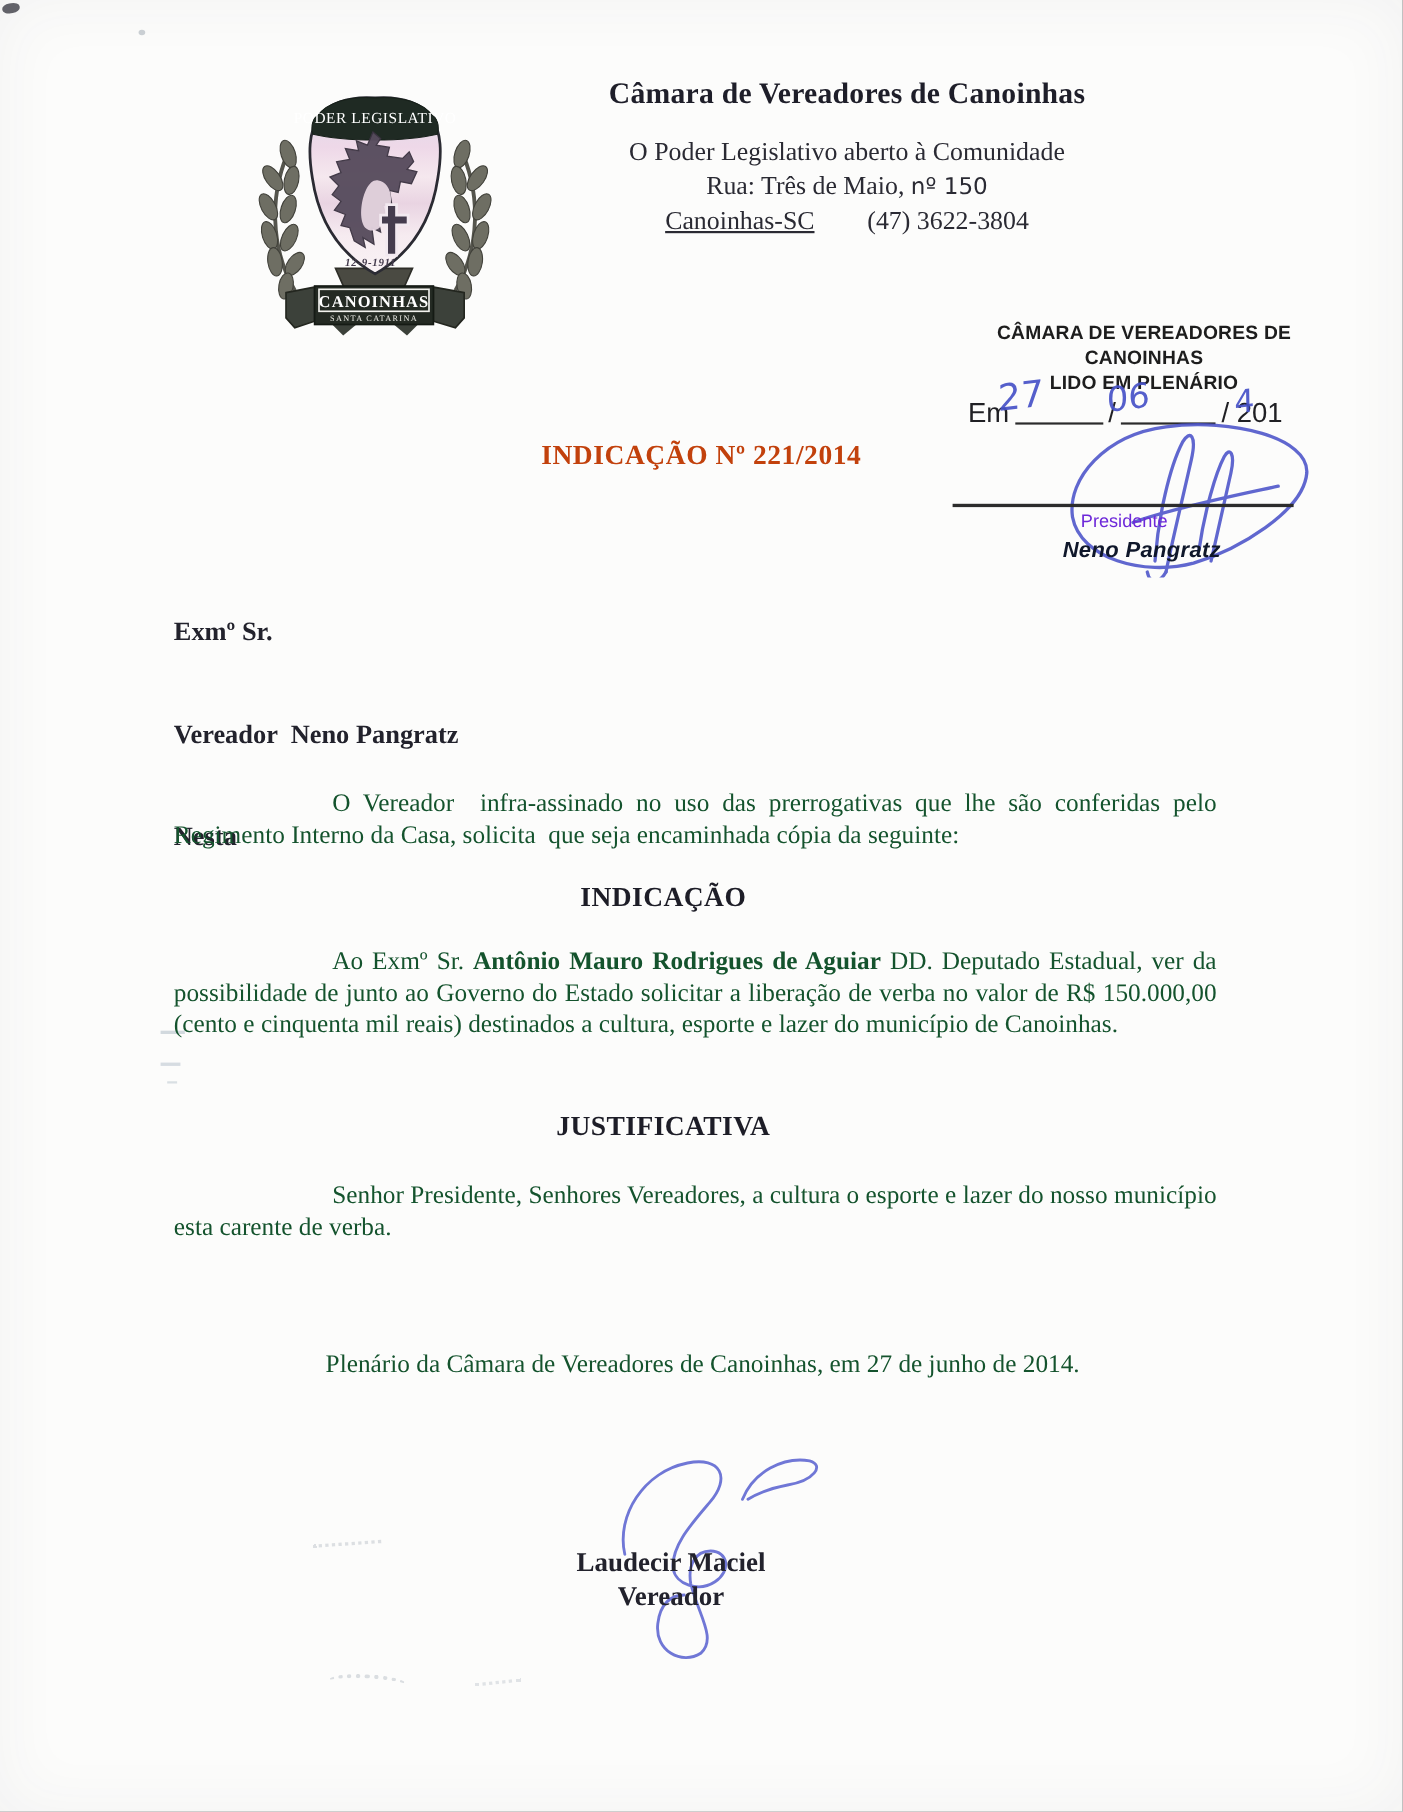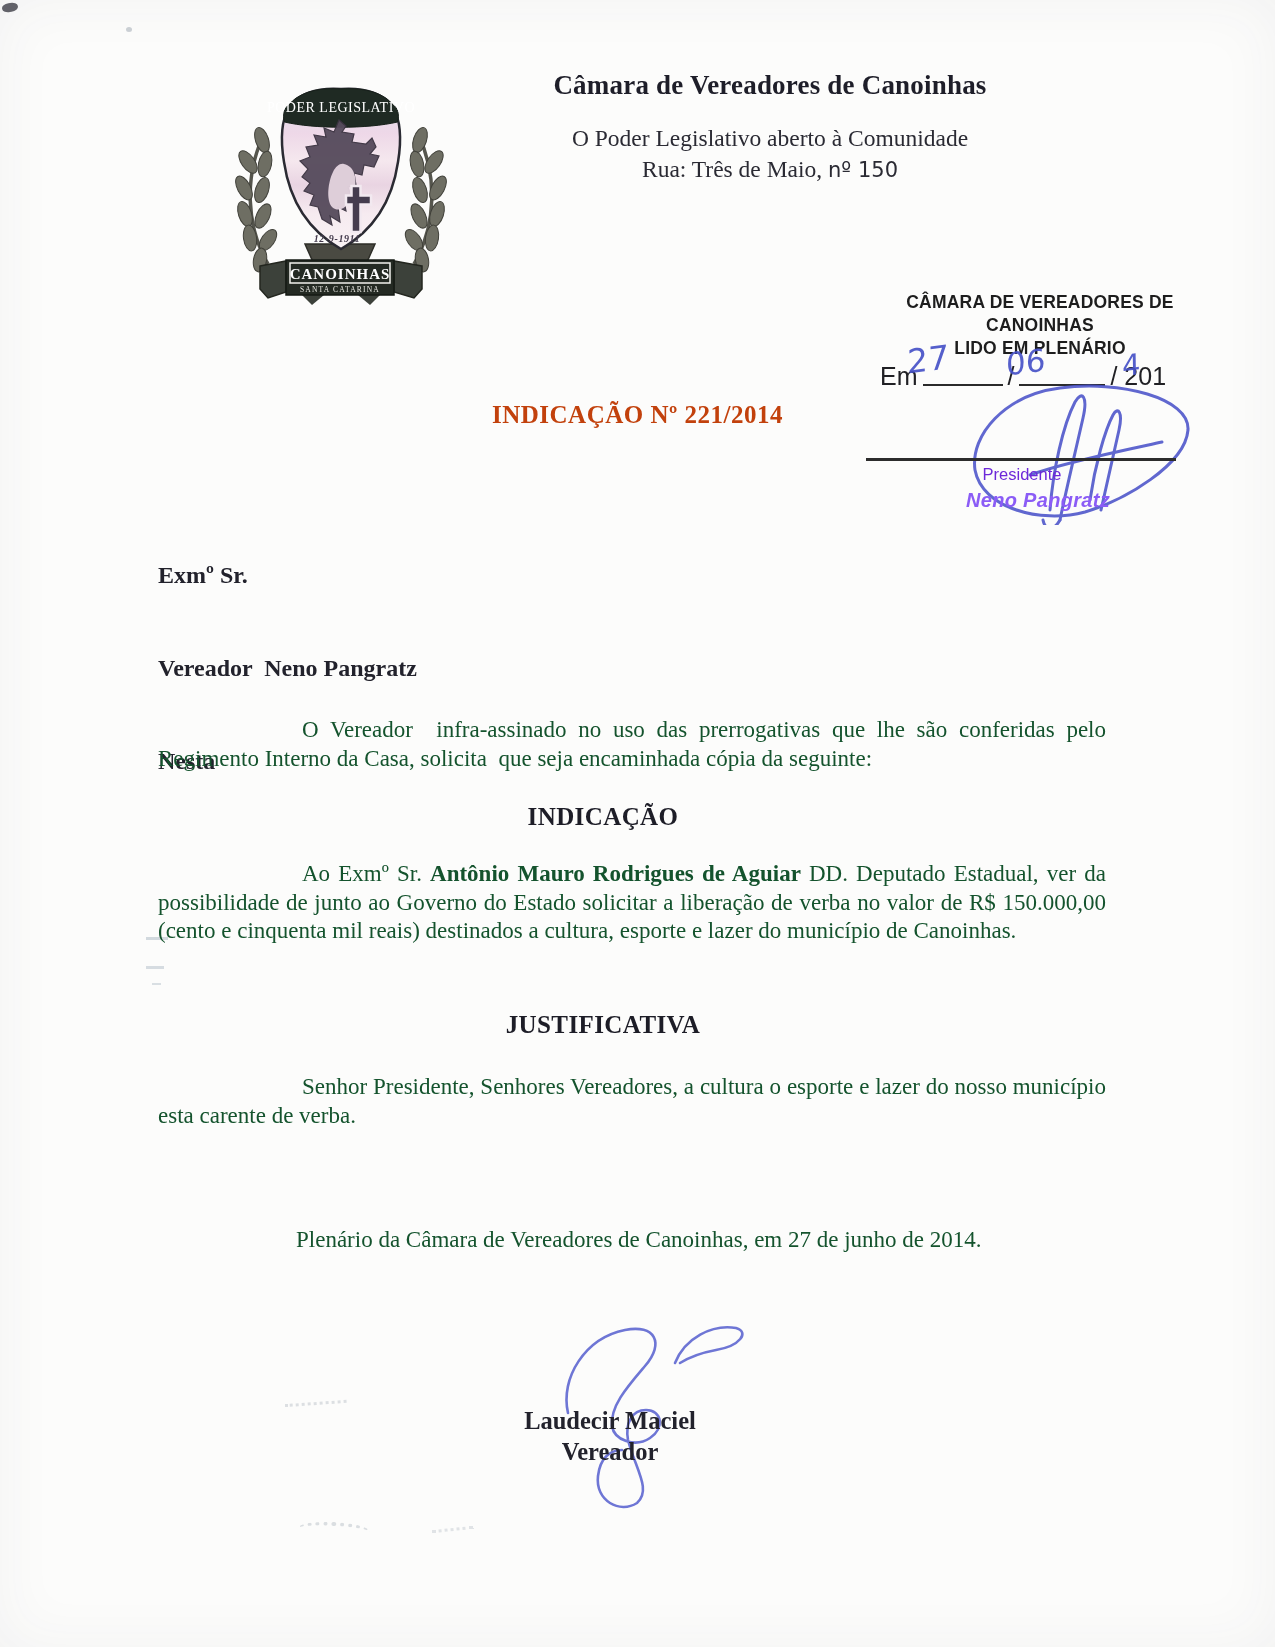"Canoinhas-SC (47) 3622-3804" div.city-line { html: none -> <div> <span>Canoinhas-SC</span><span>(47) 3622-3804</span> </div> }
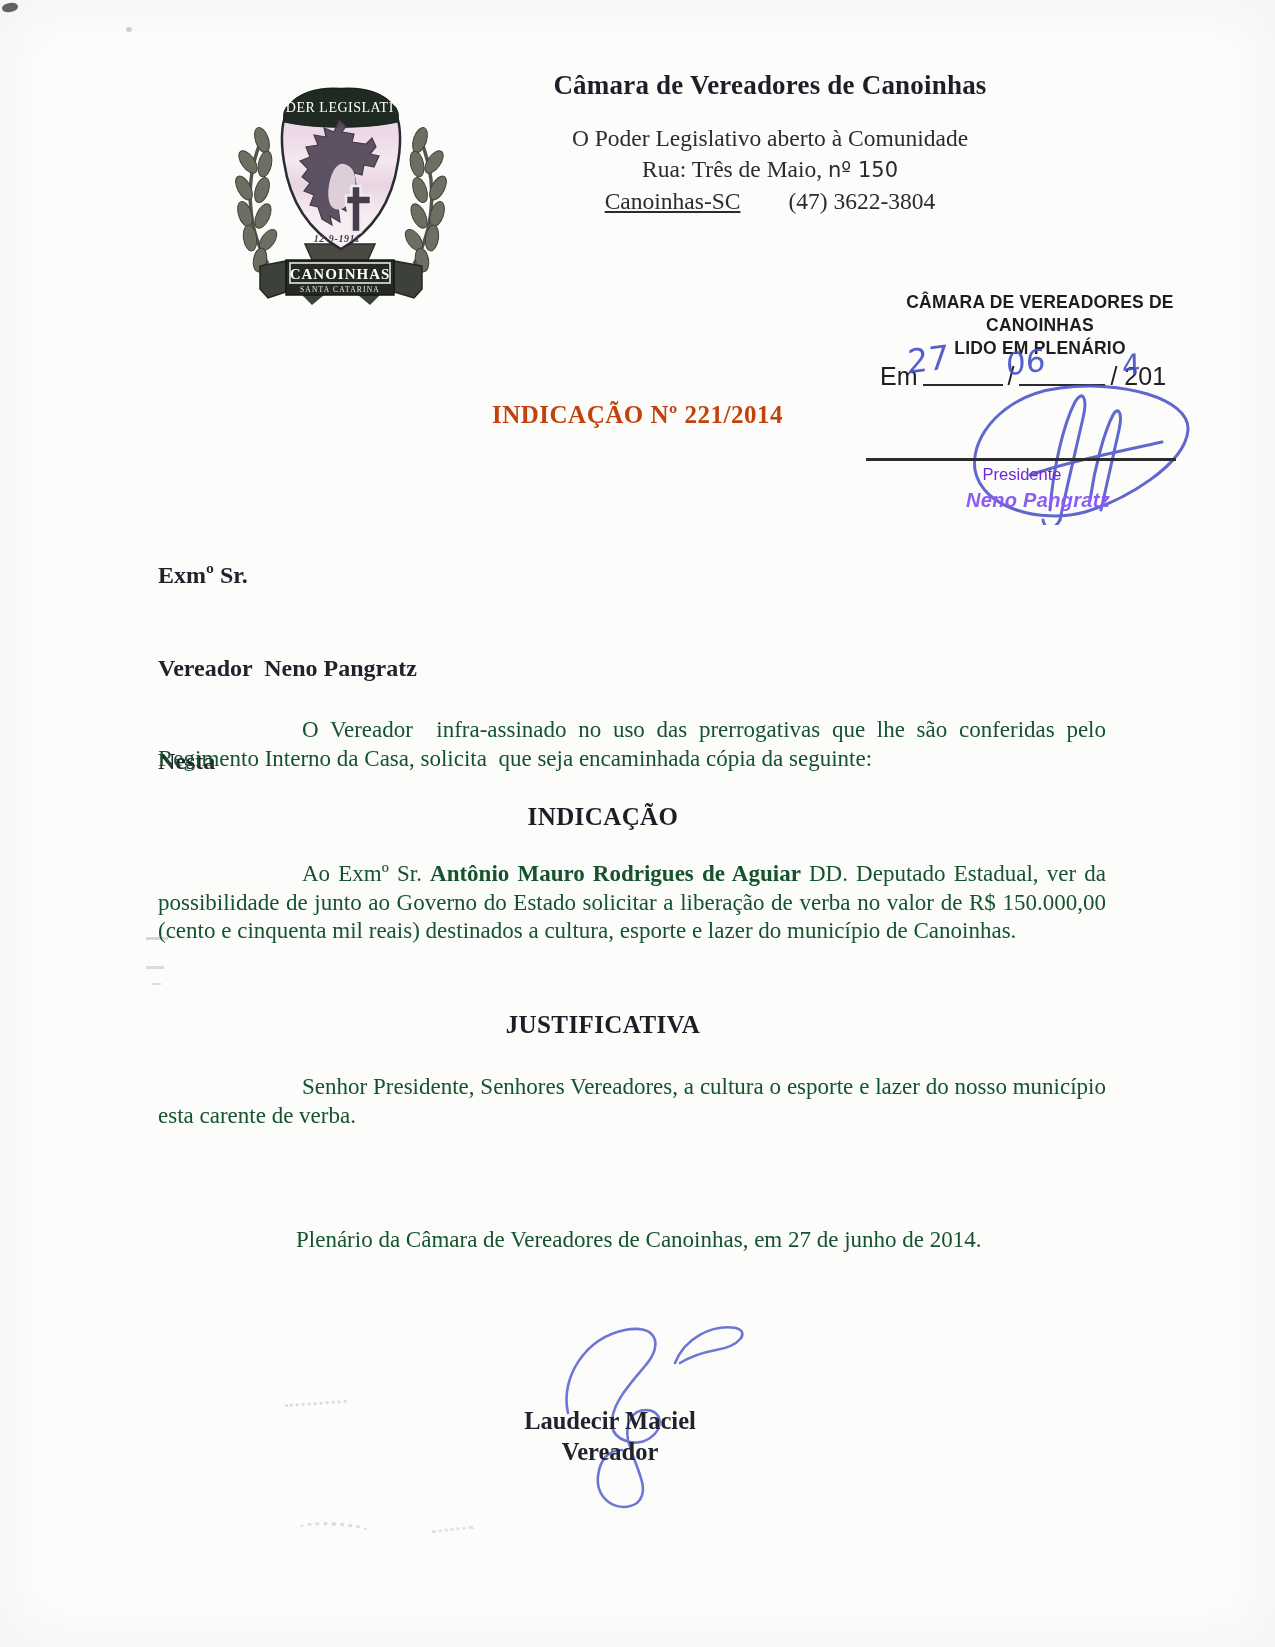"Neno Pangratz" .president-name { color: #8b5cf6 -> #0f172a }
